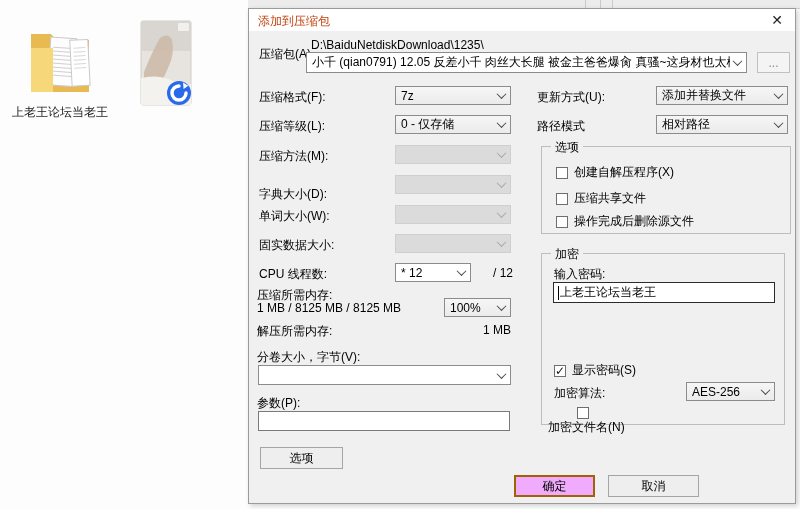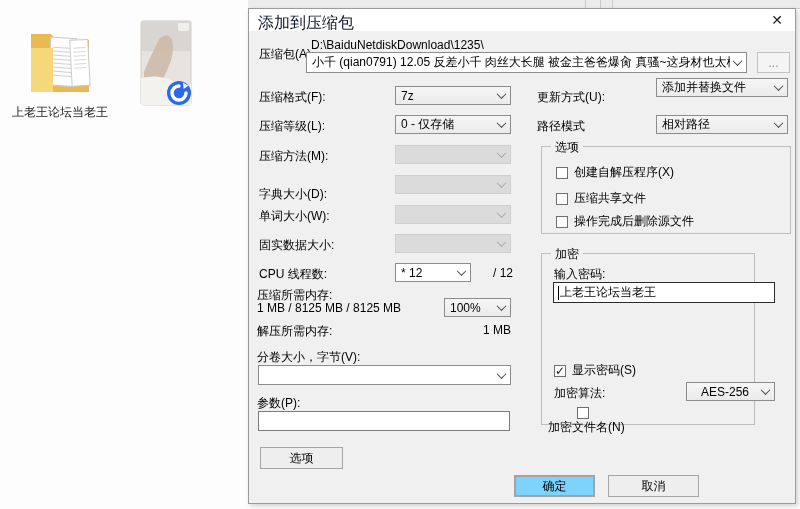"添加到压缩包" .titletext { color: #0f172a -> #c2410c; font-size: 16px -> 12px }
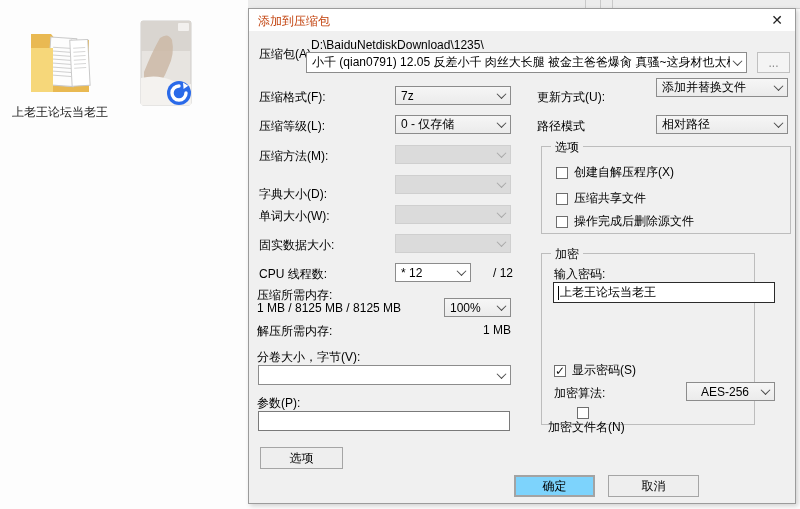"添加并替换文件" div.combo { top: 69px -> 77px }
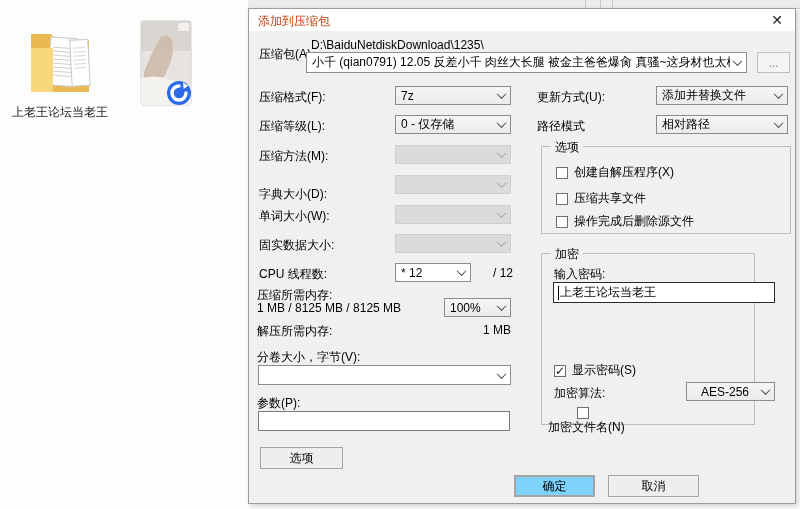"加密" div.group { text-align: center -> none; width: 214px -> 244px }
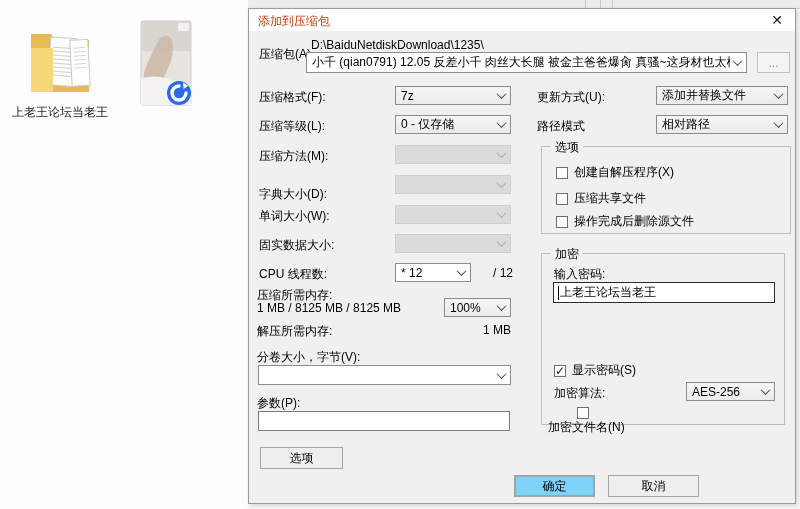"确定" .btn.default { background: #7dd3fc -> #f0abfc; border: 2px solid #a3a3a3 -> 2px solid #a16207 }
